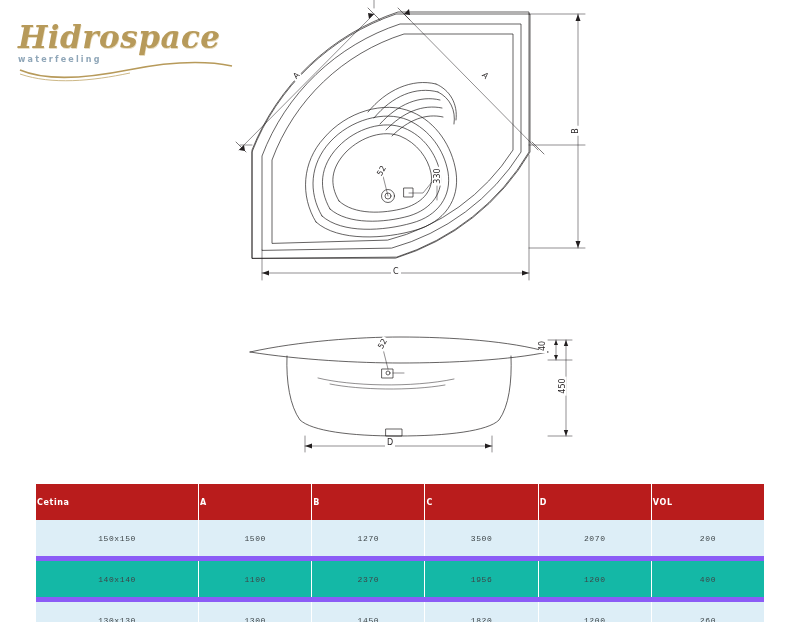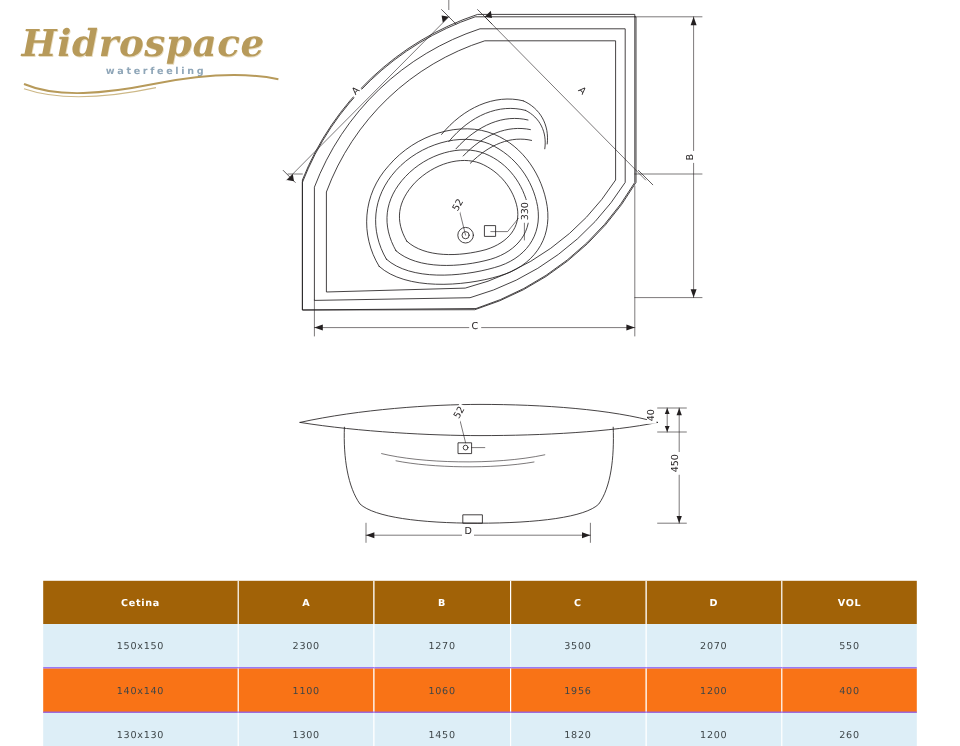"waterfeeling" .logo-sub { text-align: center -> left }
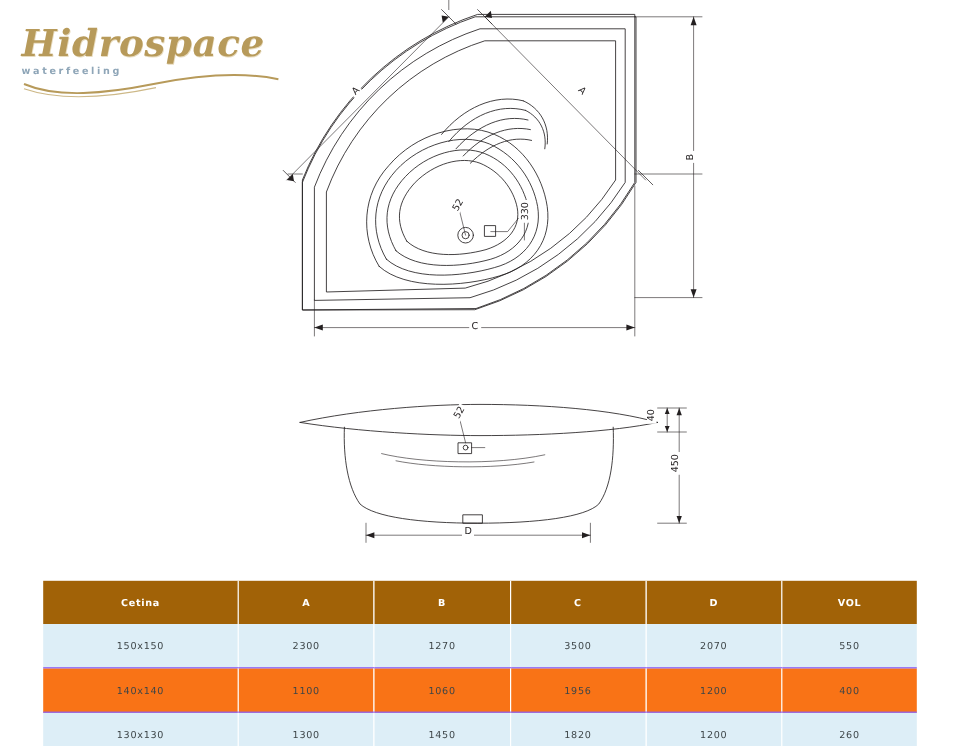"Cetina" .spec-table th { background: #a16207 -> #b91c1c; text-align: center -> left }
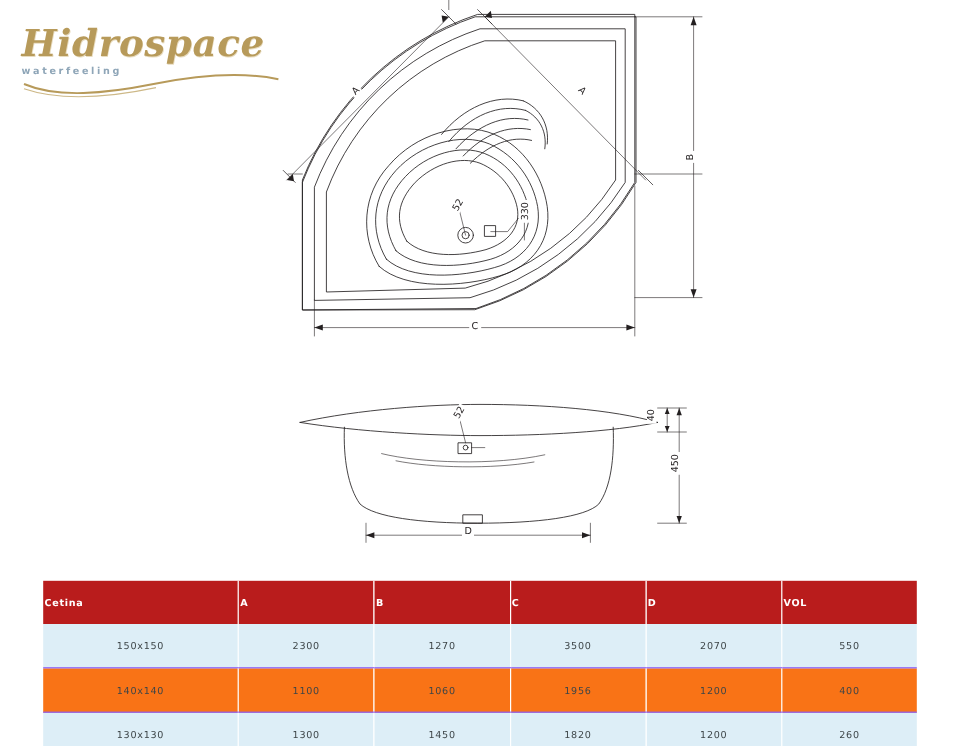"150x150" .spec-table td { border-bottom: 1px solid #8b5cf6 -> 5px solid #8b5cf6; font-family: none -> Liberation Mono, monospace }
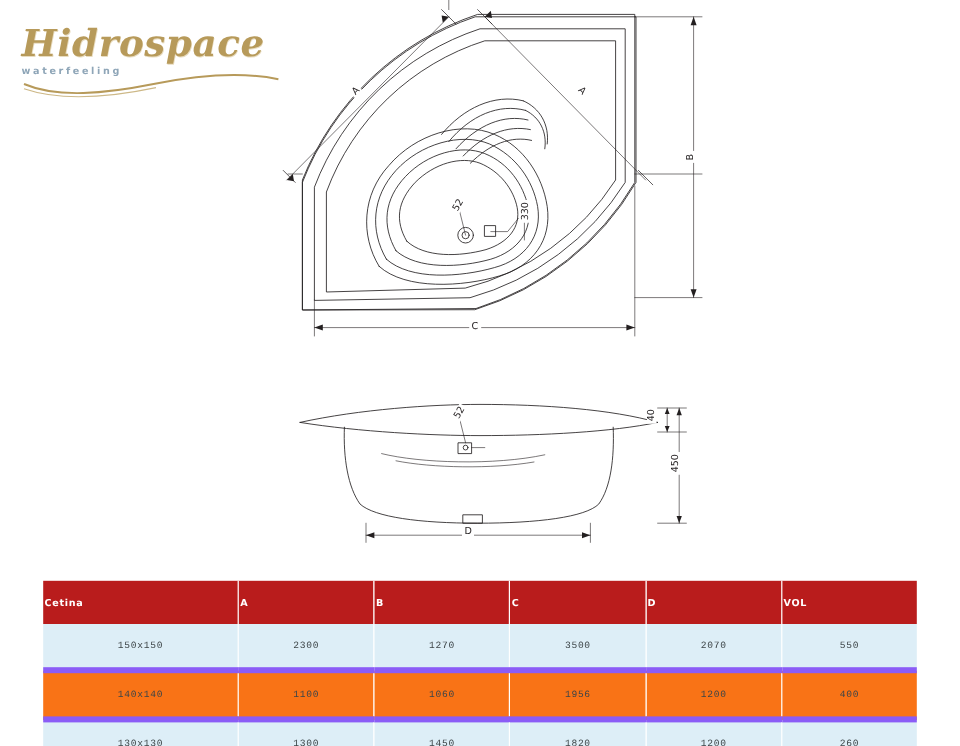"2300" td { text: 2300 -> 1500 }
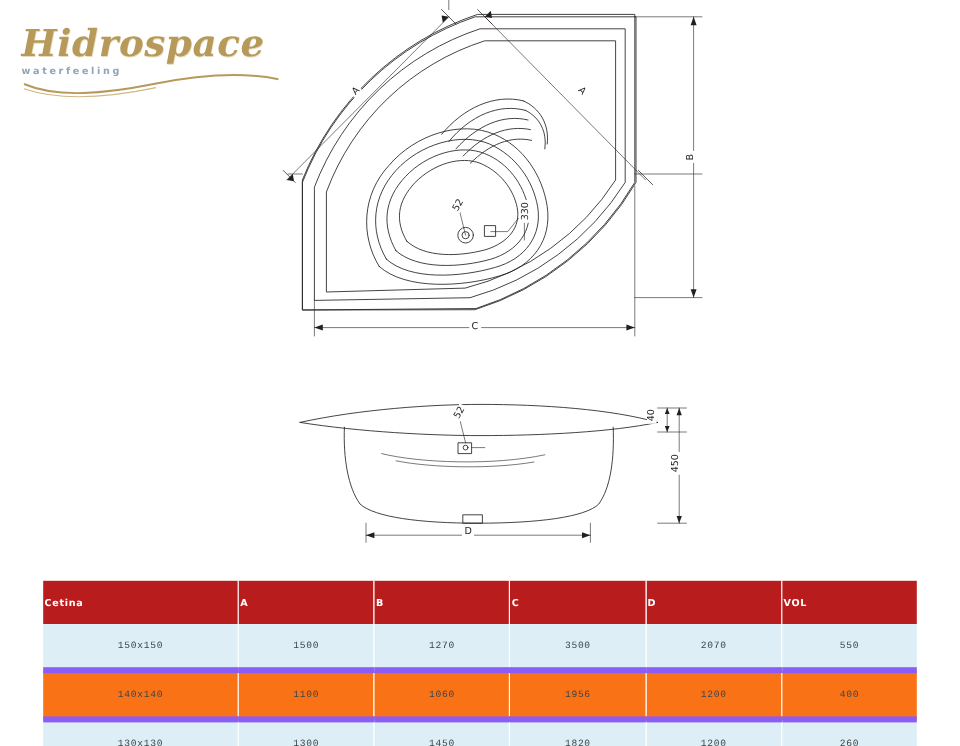"550" td { text: 550 -> 200 }
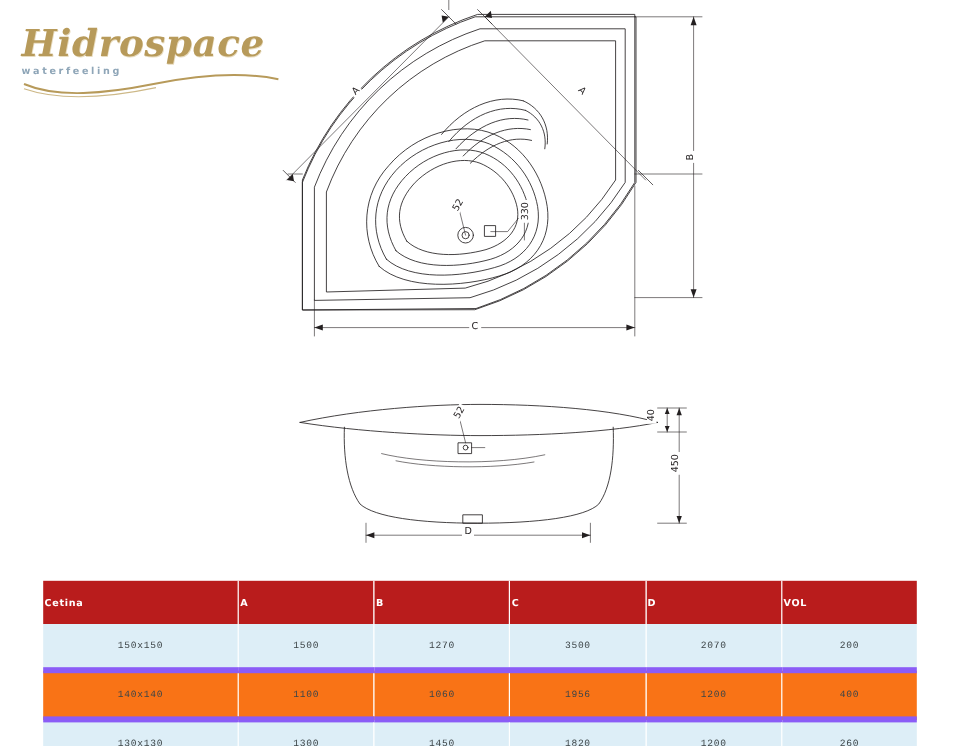"140x140" .spec-table tbody tr.even td { background: #f97316 -> #14b8a6 }
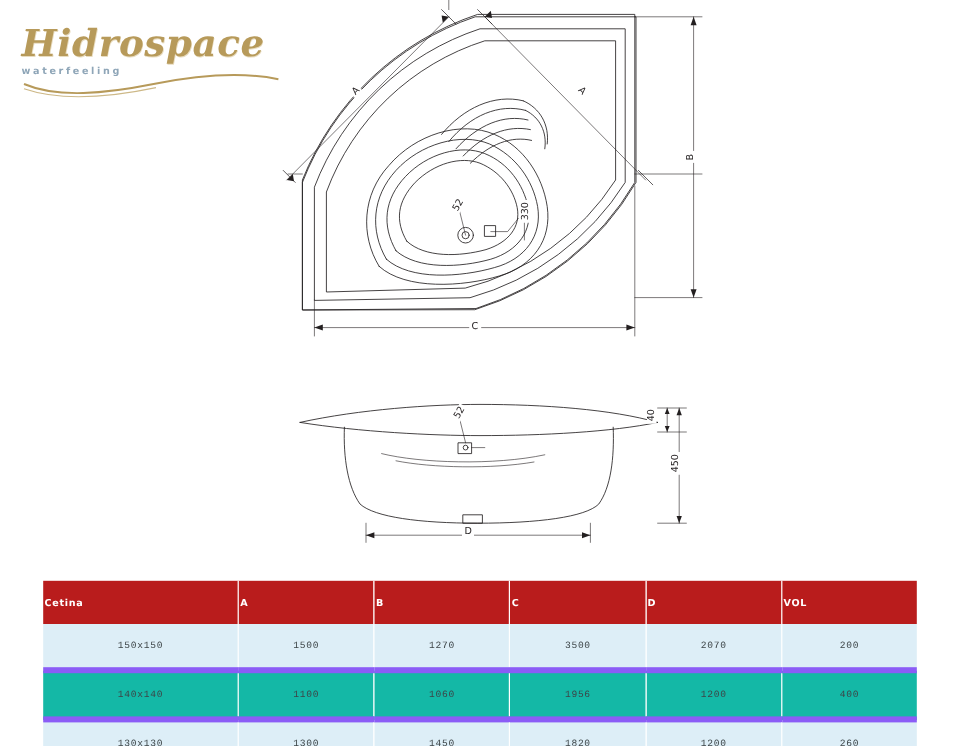"1060" td { text: 1060 -> 2370 }
